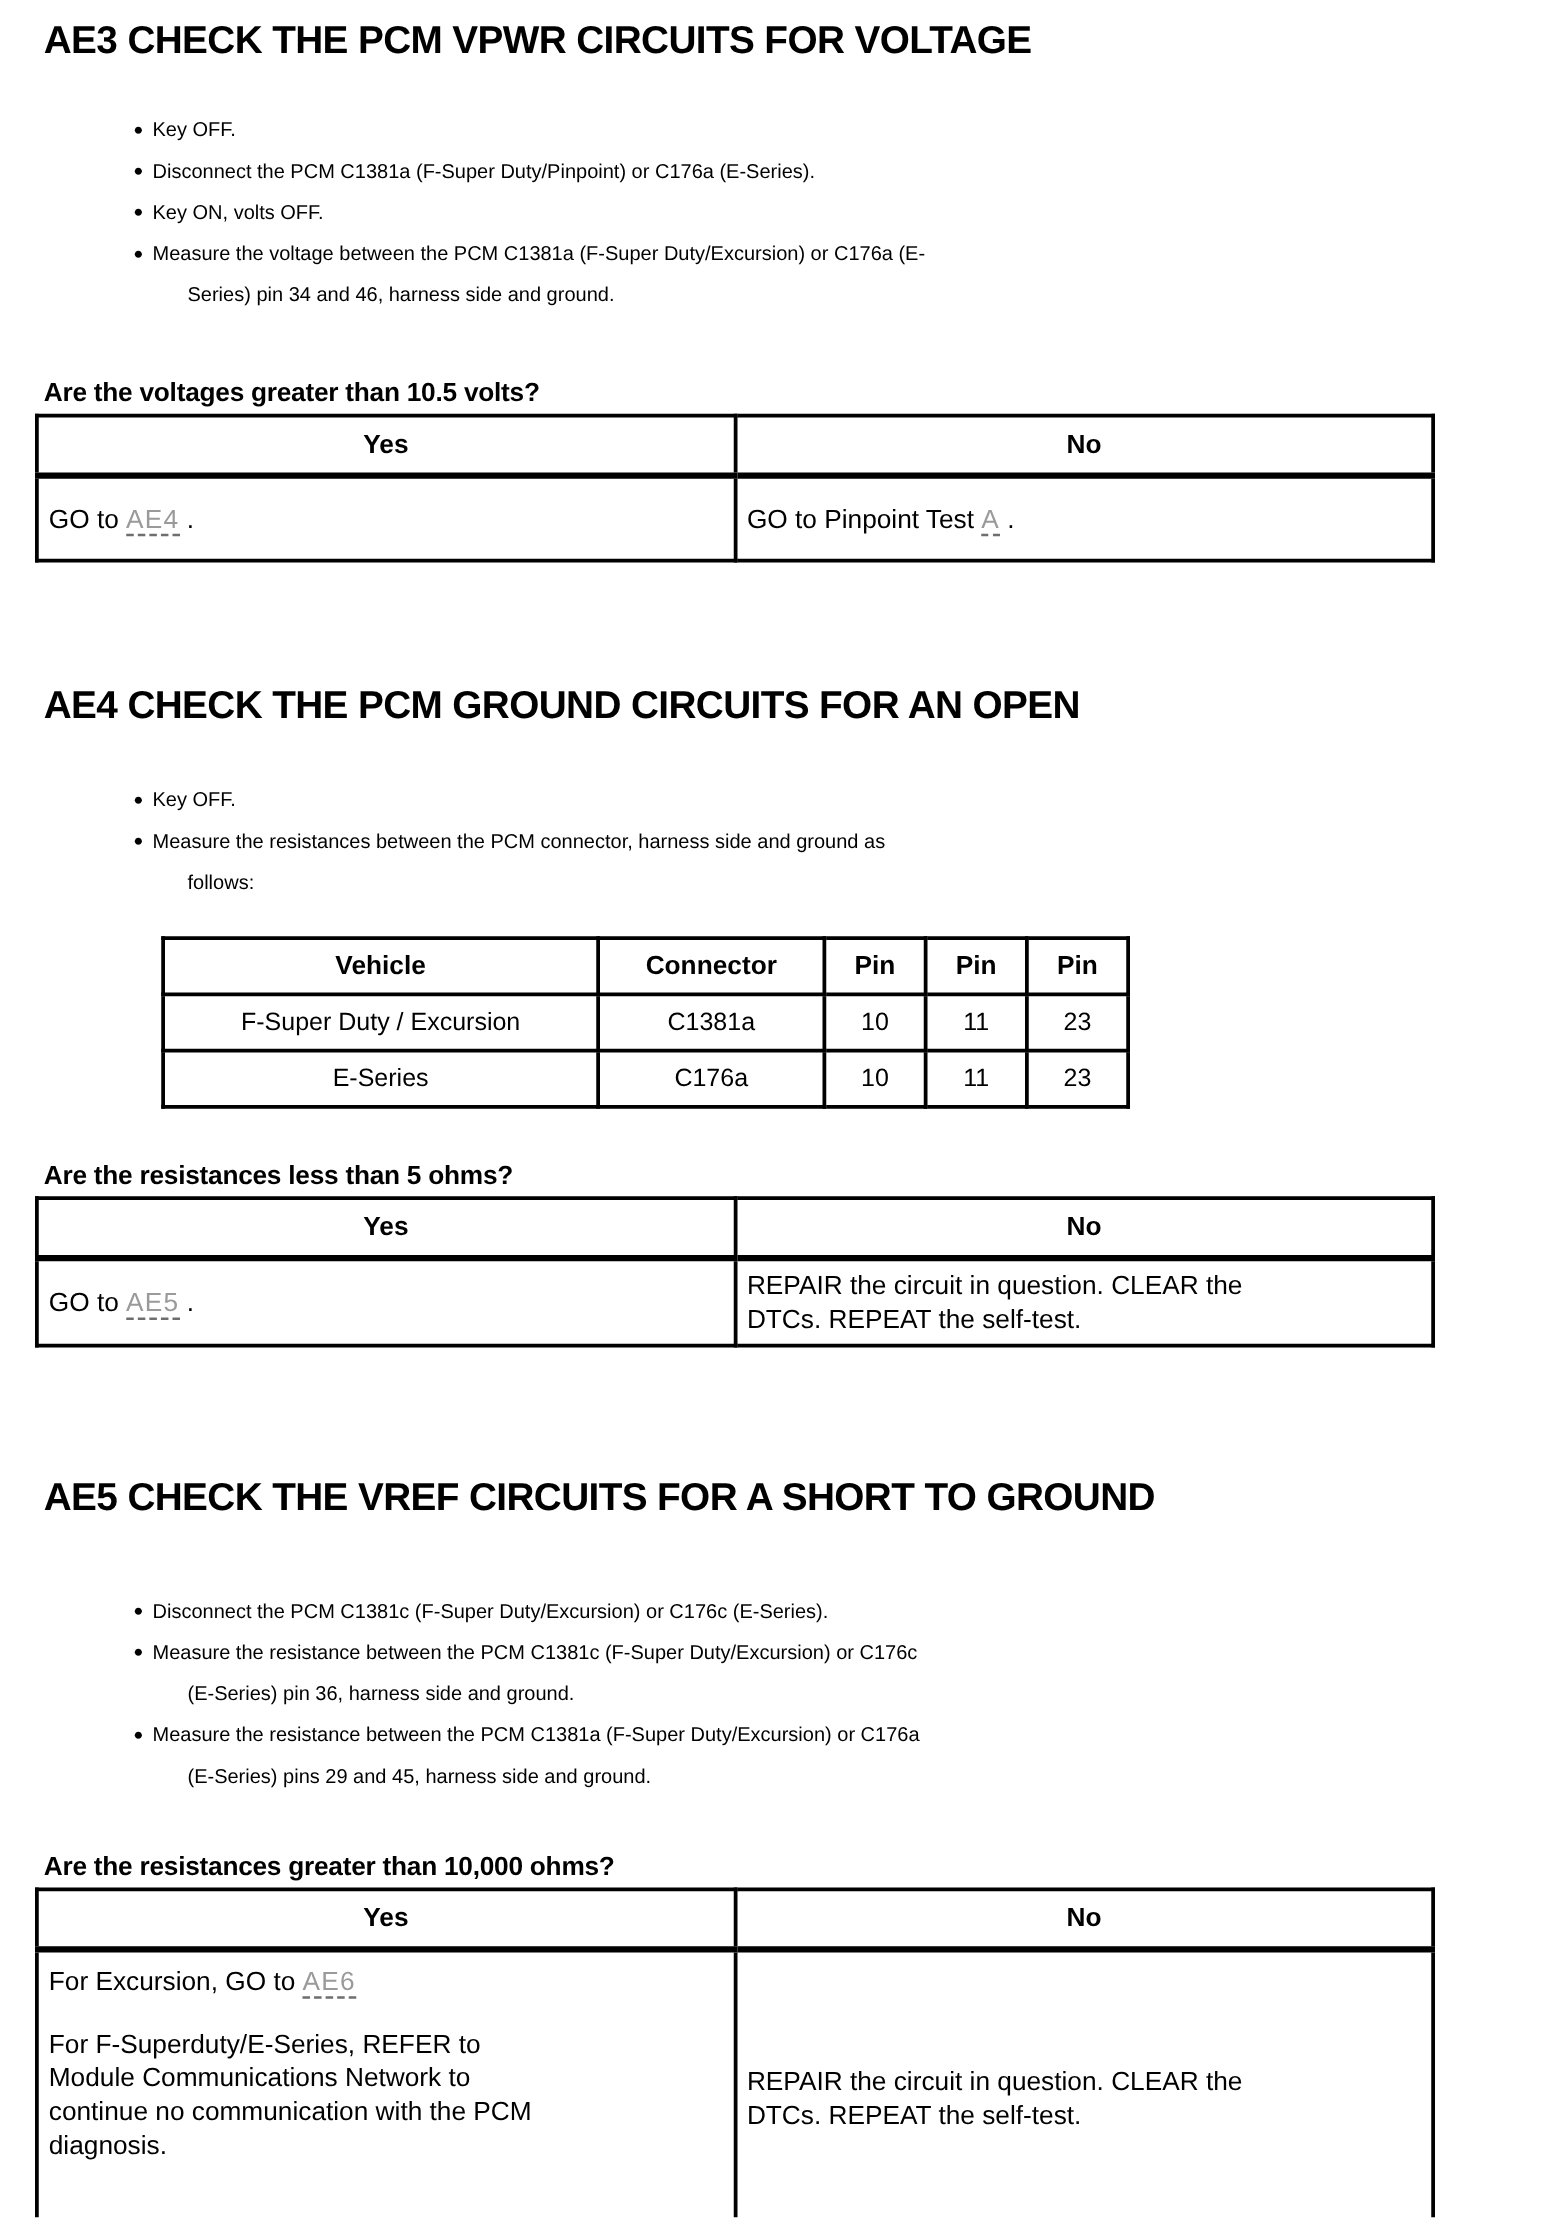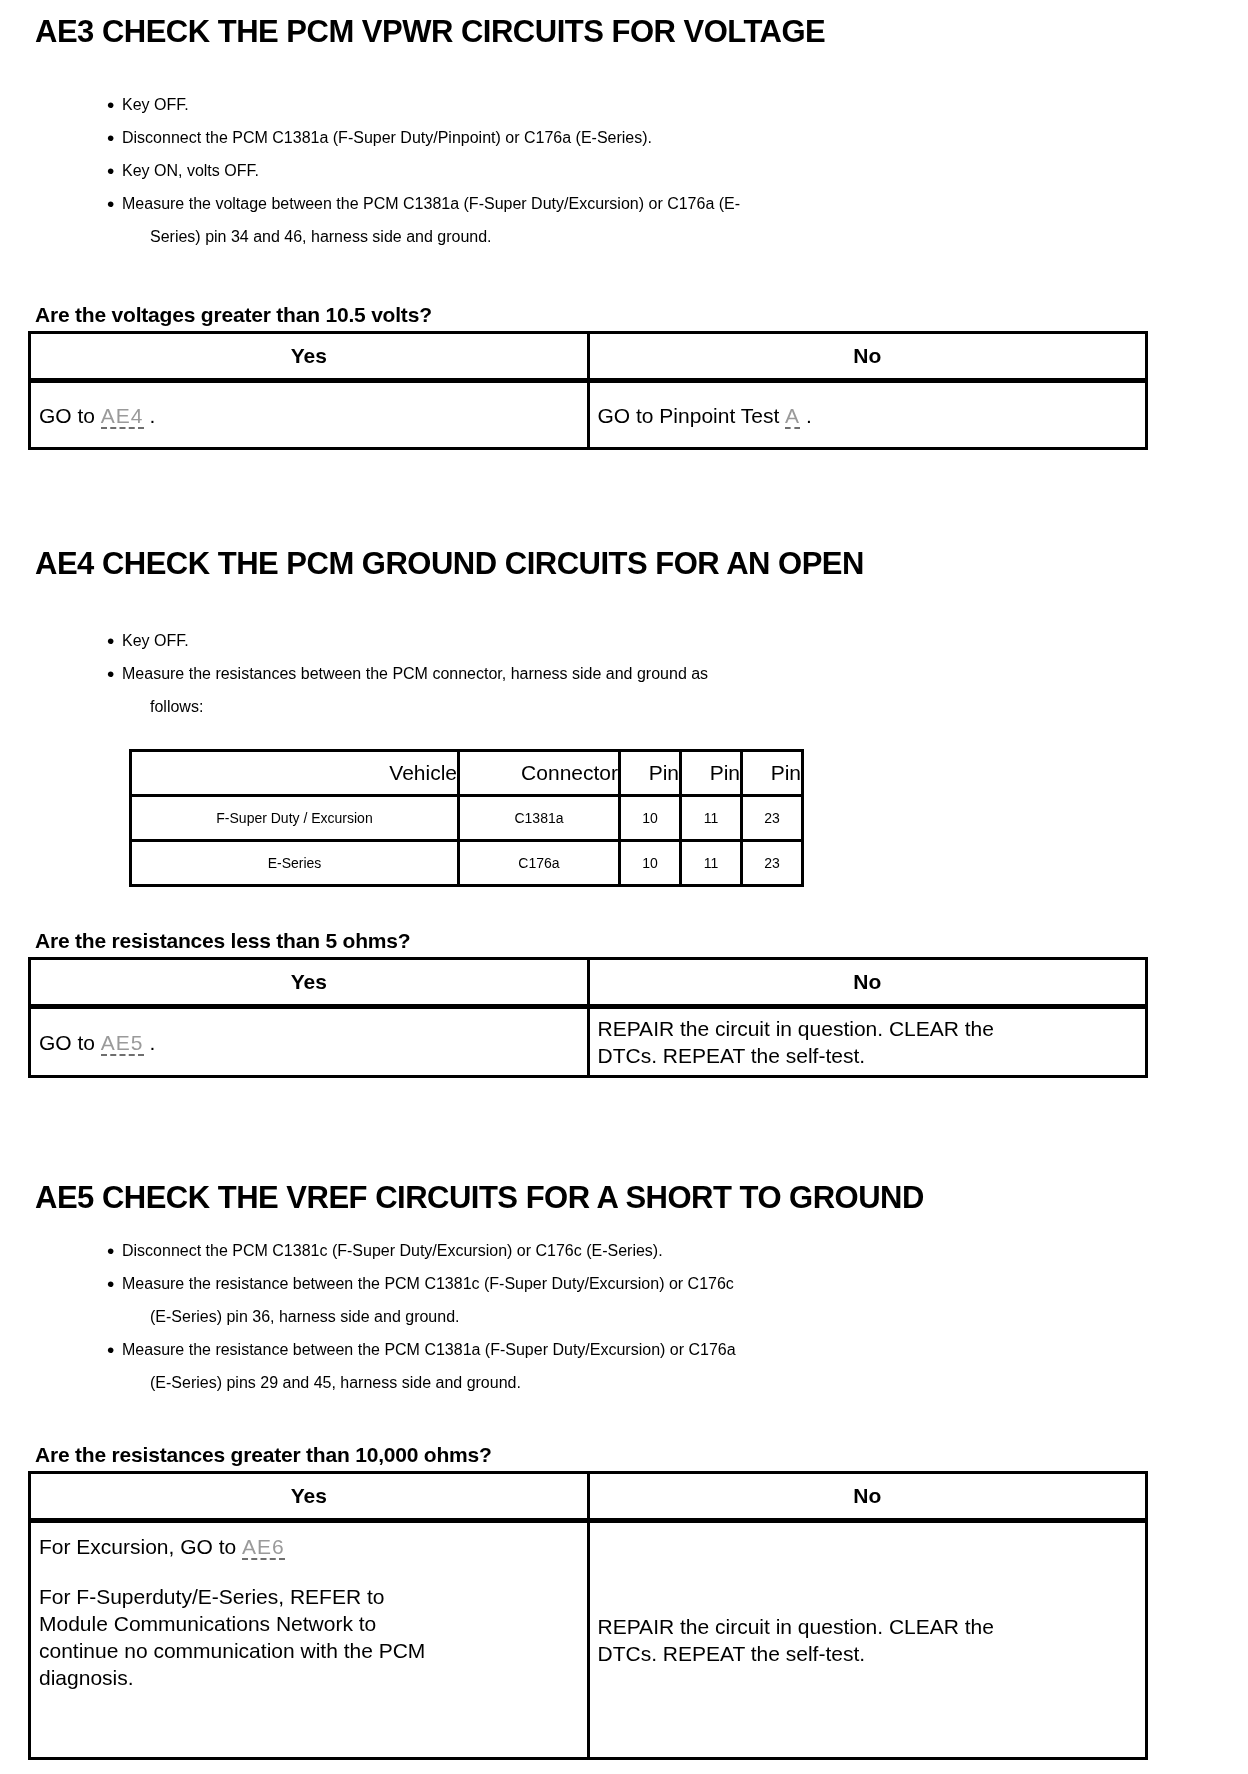"Vehicle" table.pins th { font-weight: normal -> bold; padding: 0 0 -> 0 10px; text-align: right -> center }
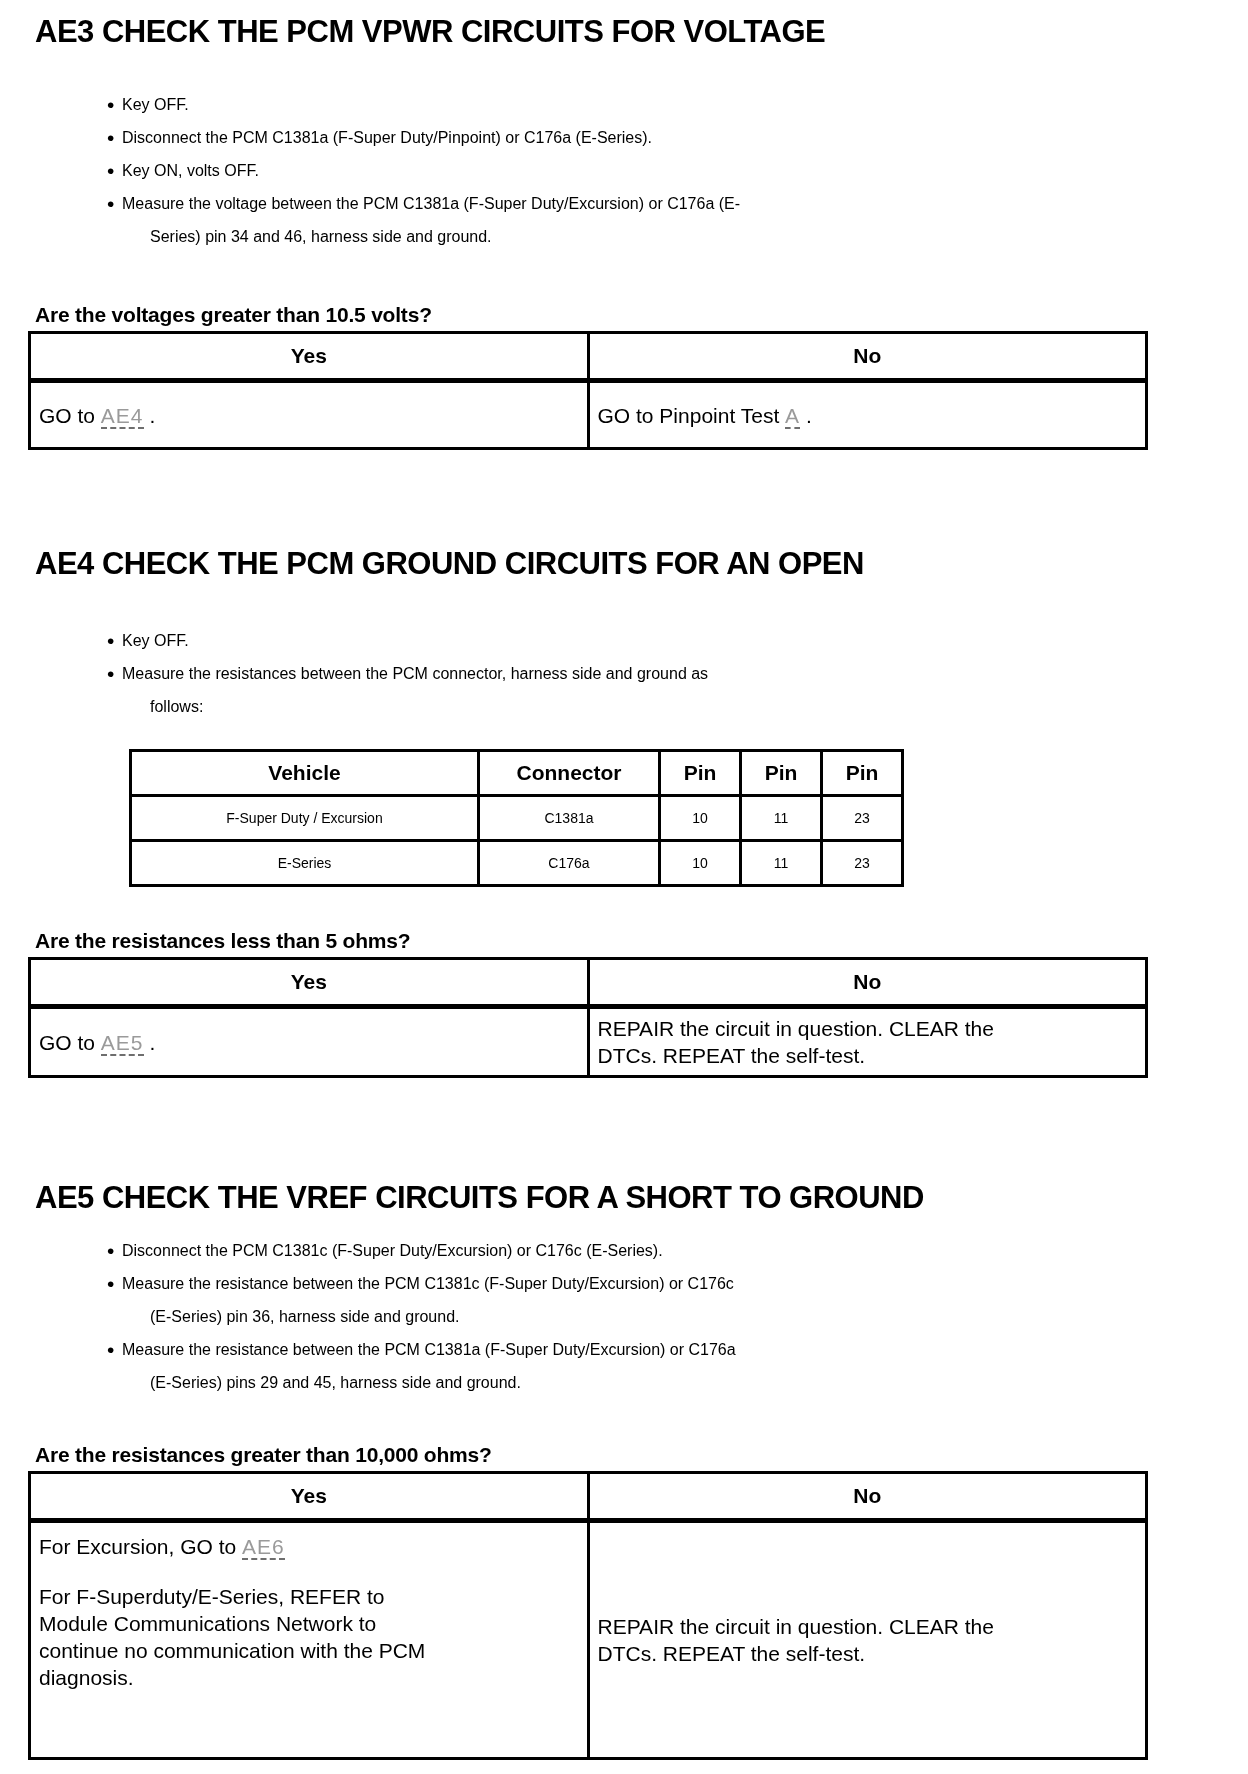"F-Super Duty / Excursion" table.pins td { font-size: 14px -> 20px }
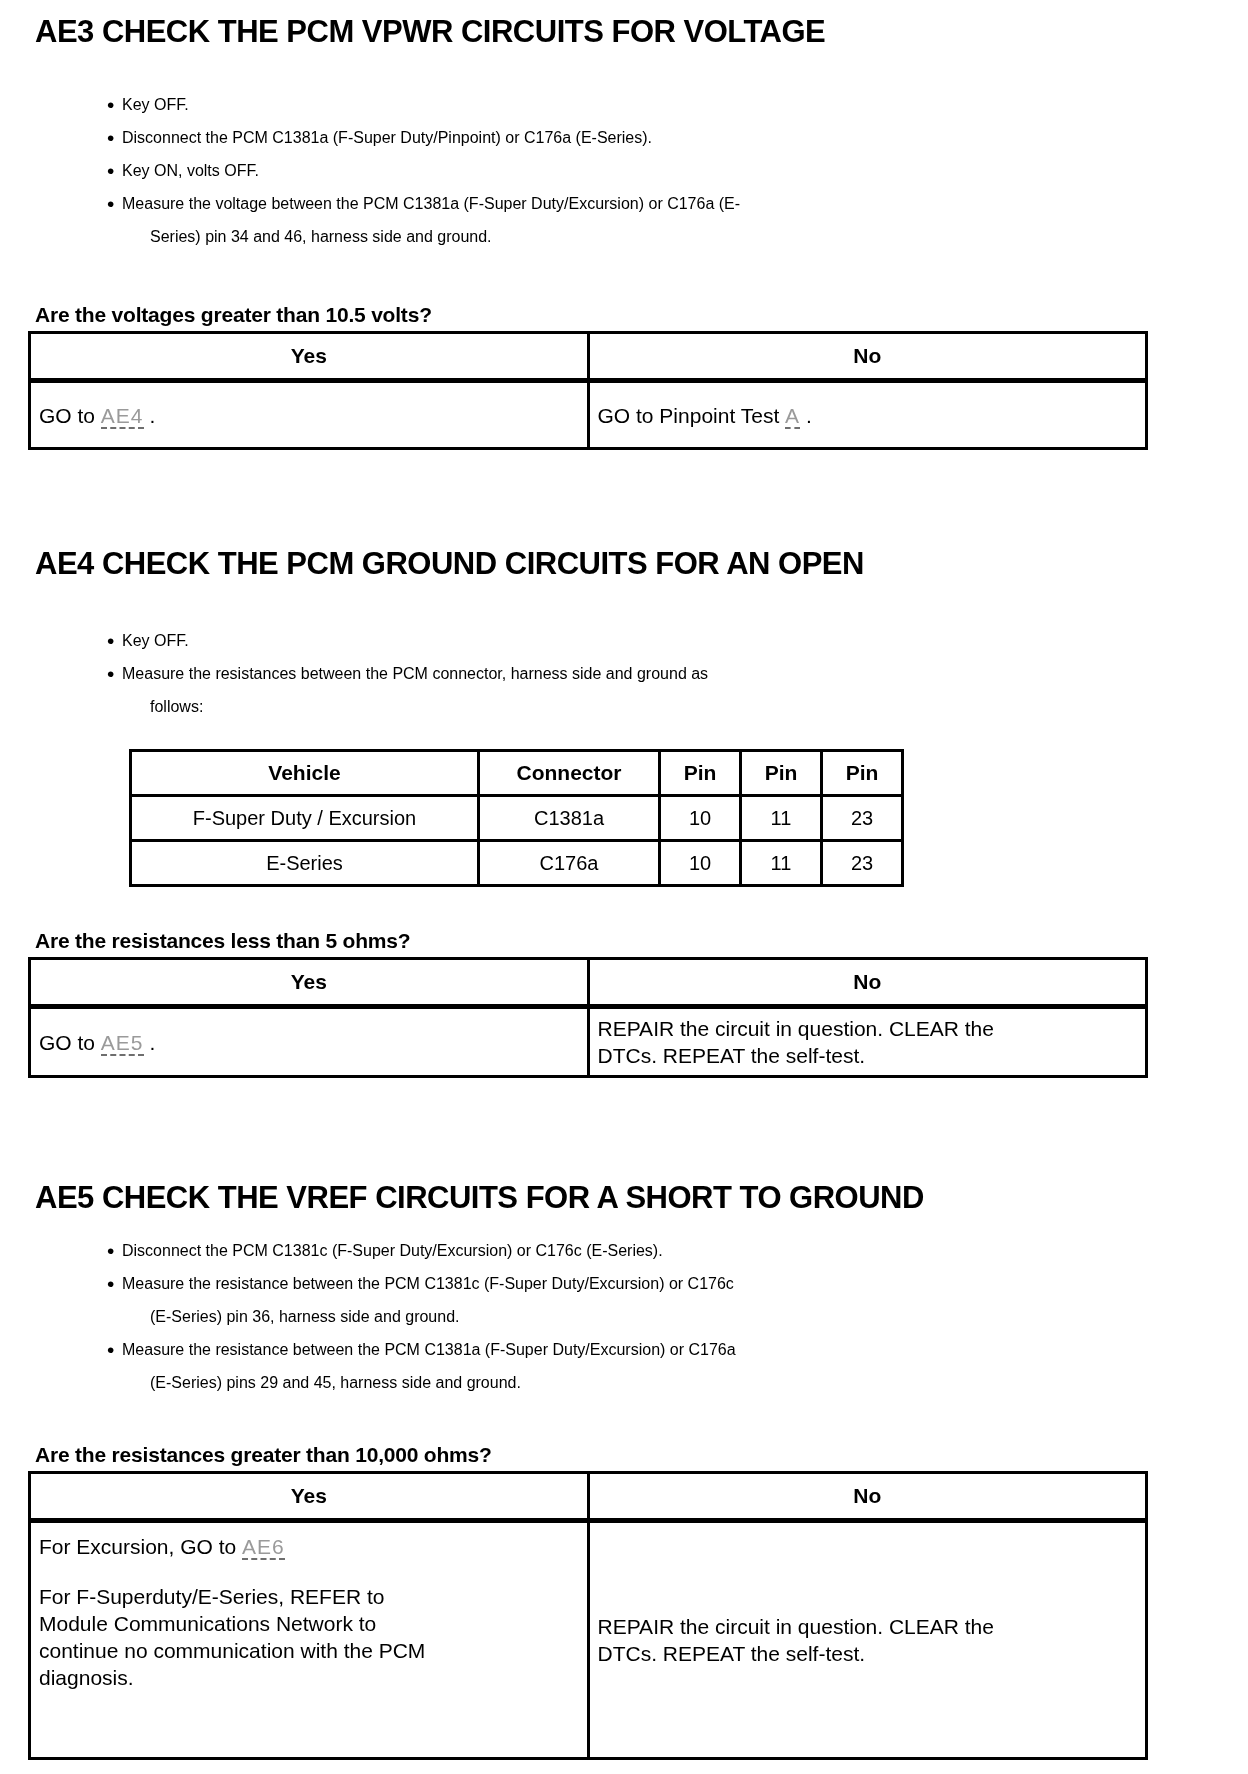"Disconnect the PCM C1381c (F-Super" .mt-bullets3 { margin-top: 18px -> 57px }
